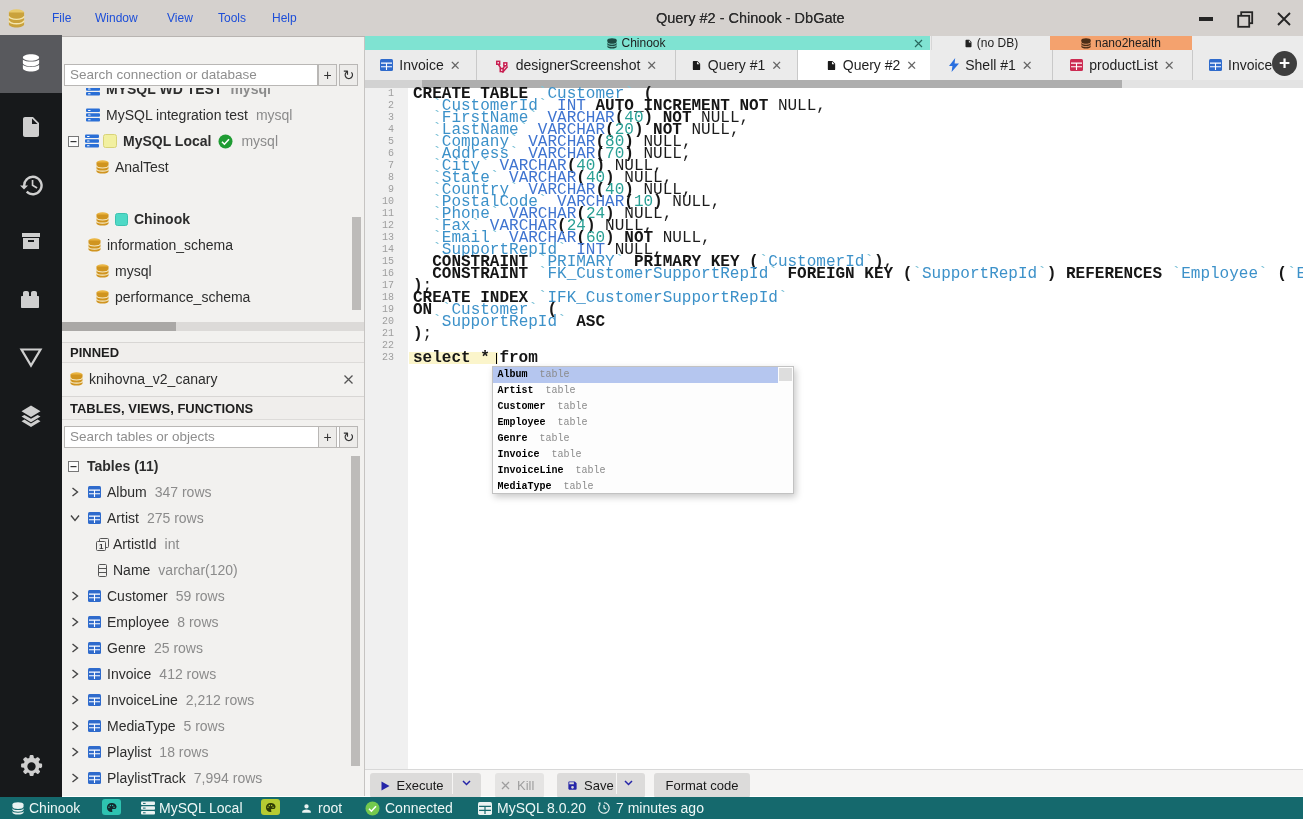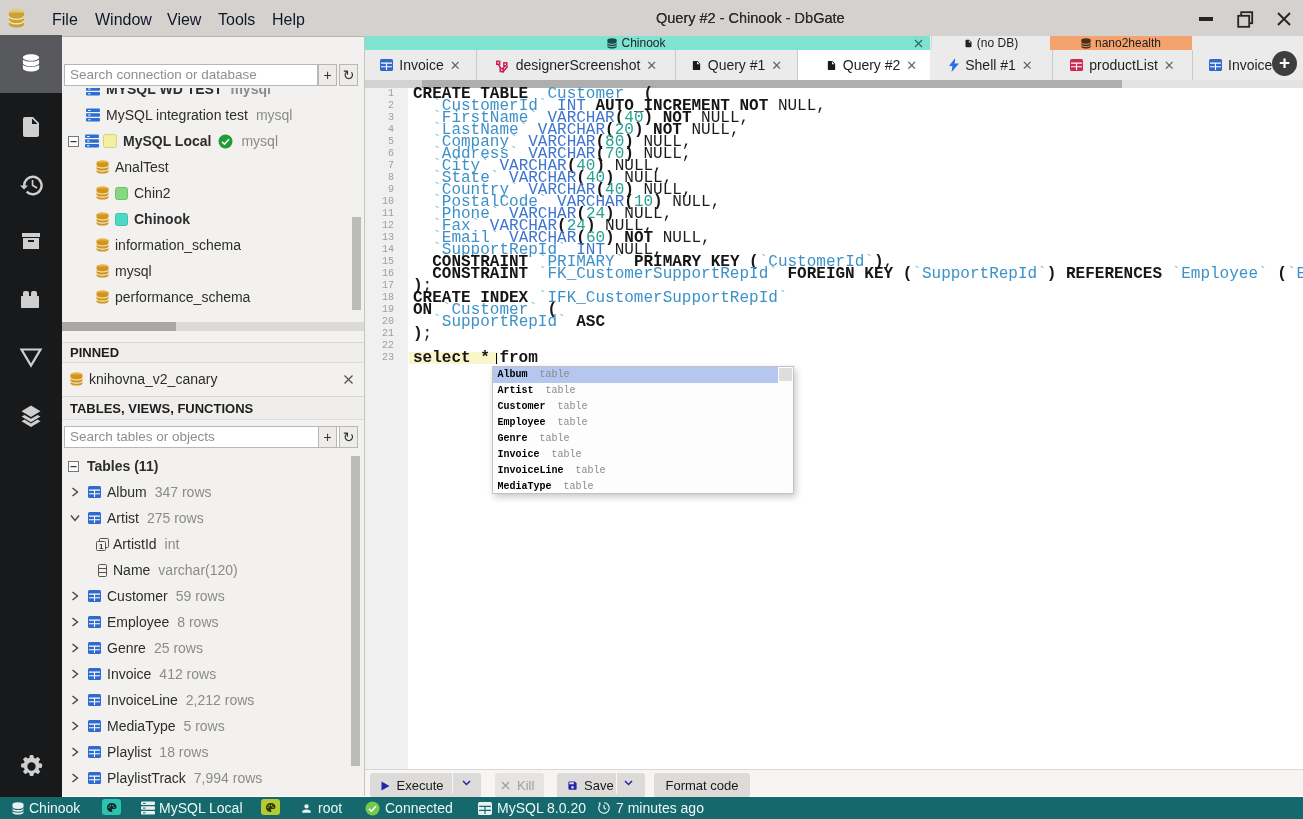"File" .menuitem { color: #0f172a -> #1d4ed8; font-size: 16px -> 12px }
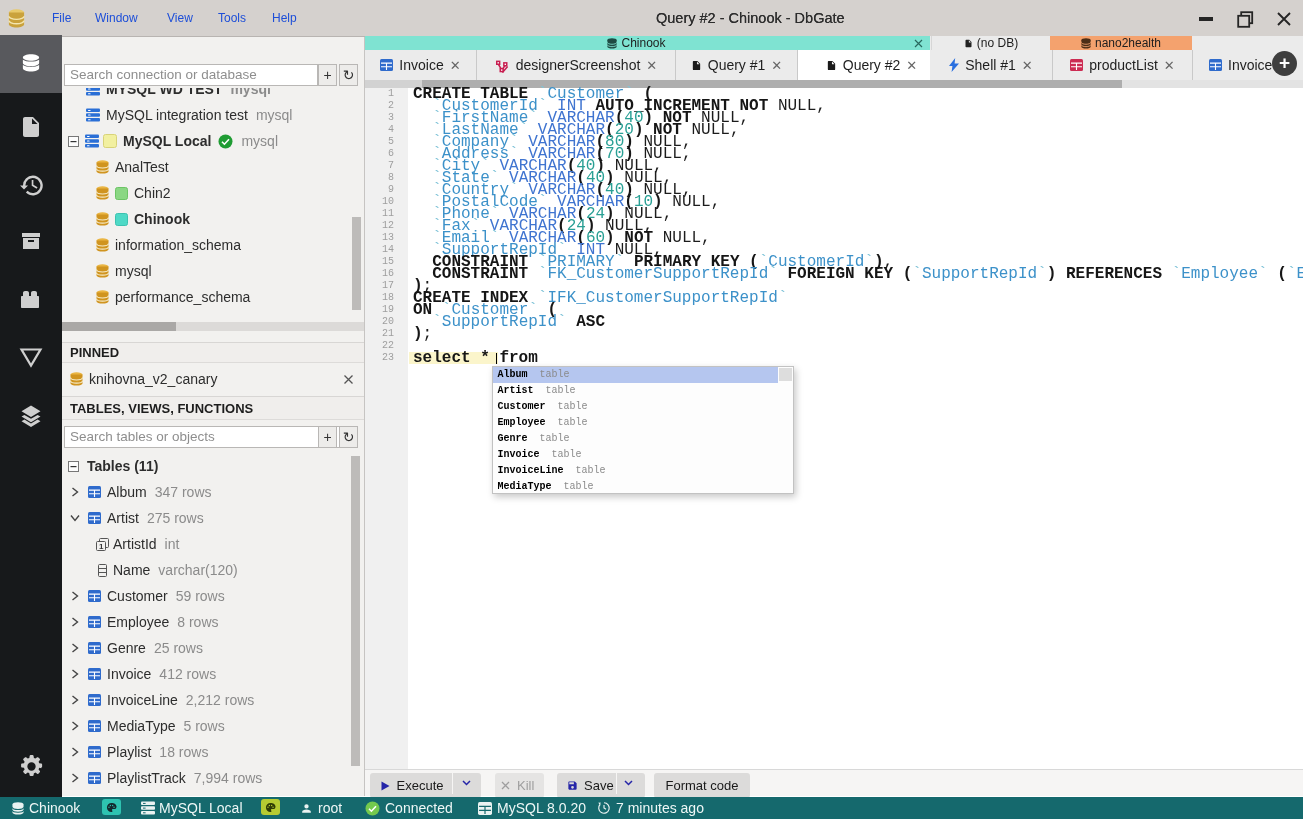"Chin2" div.lrow { html: <div><svg> <ellipse></ellipse> <path></path> <path></path> </svg><span></span><svg> <rect></rect> </svg><span></span>Chin2</div> -> none }
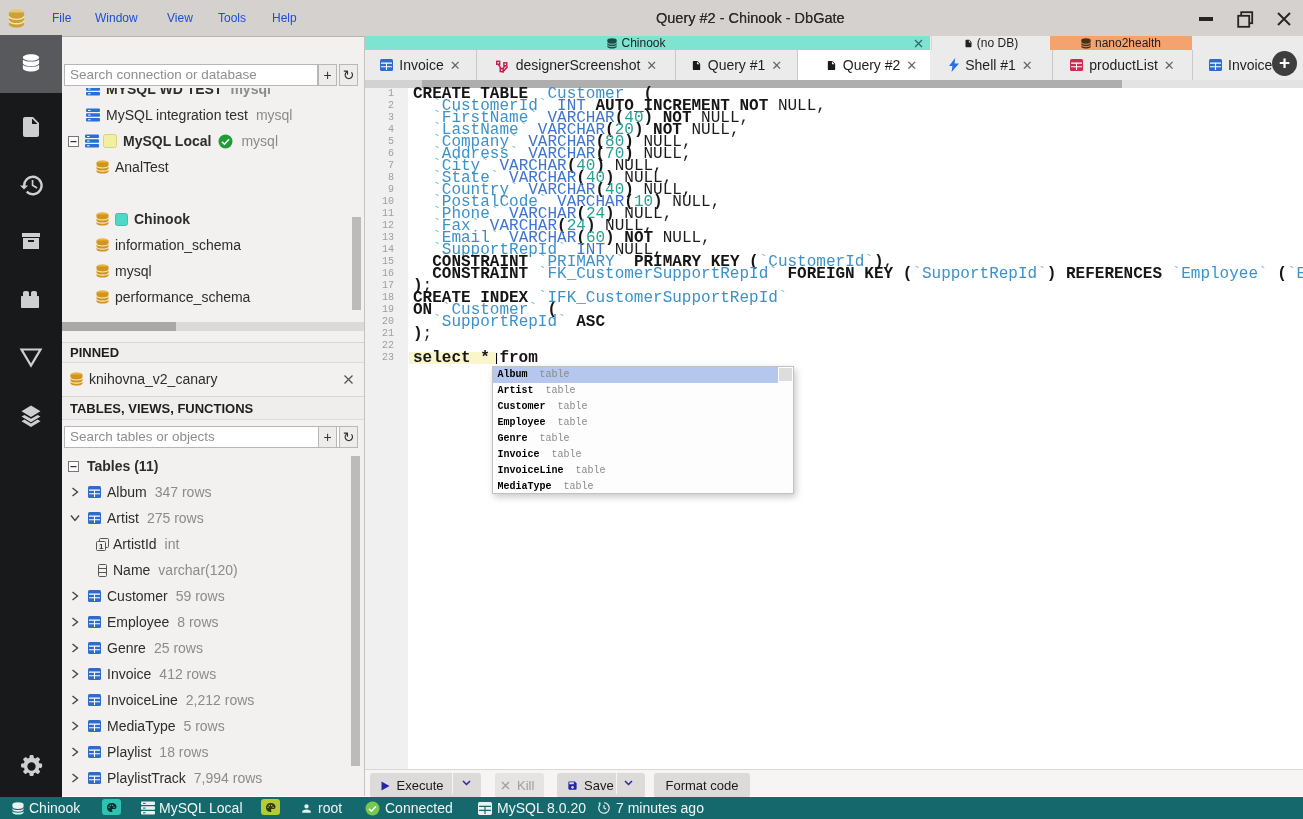"information_schema" div.lrow { padding-left: 34px -> 26px }
